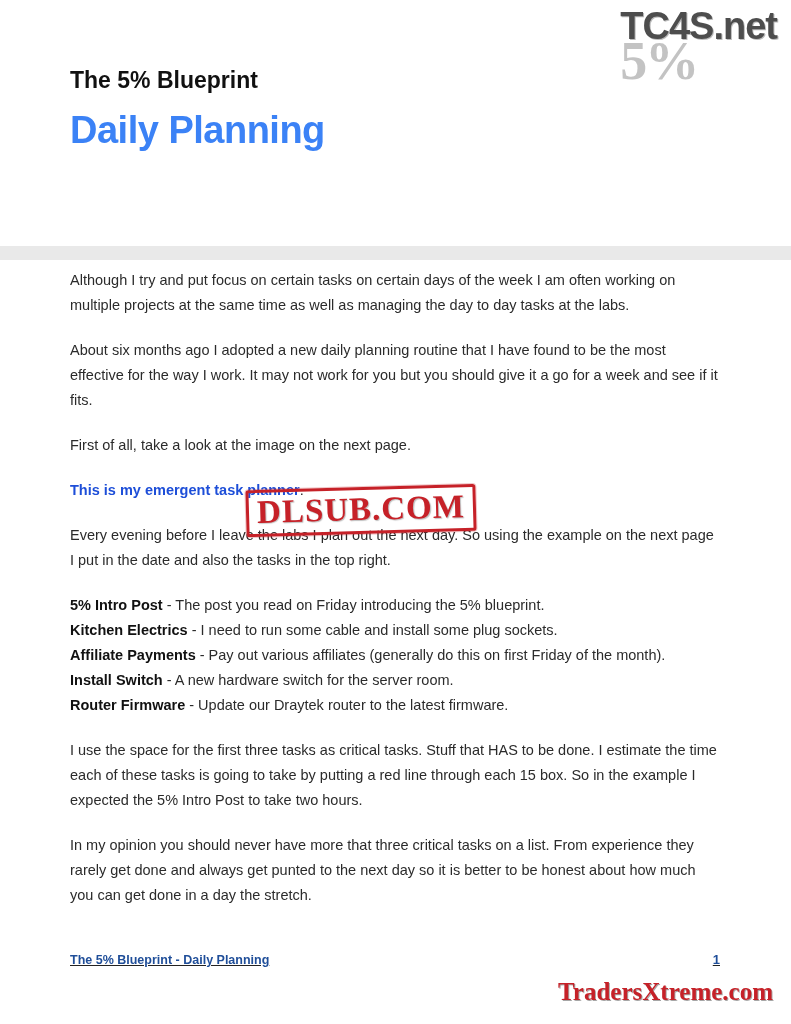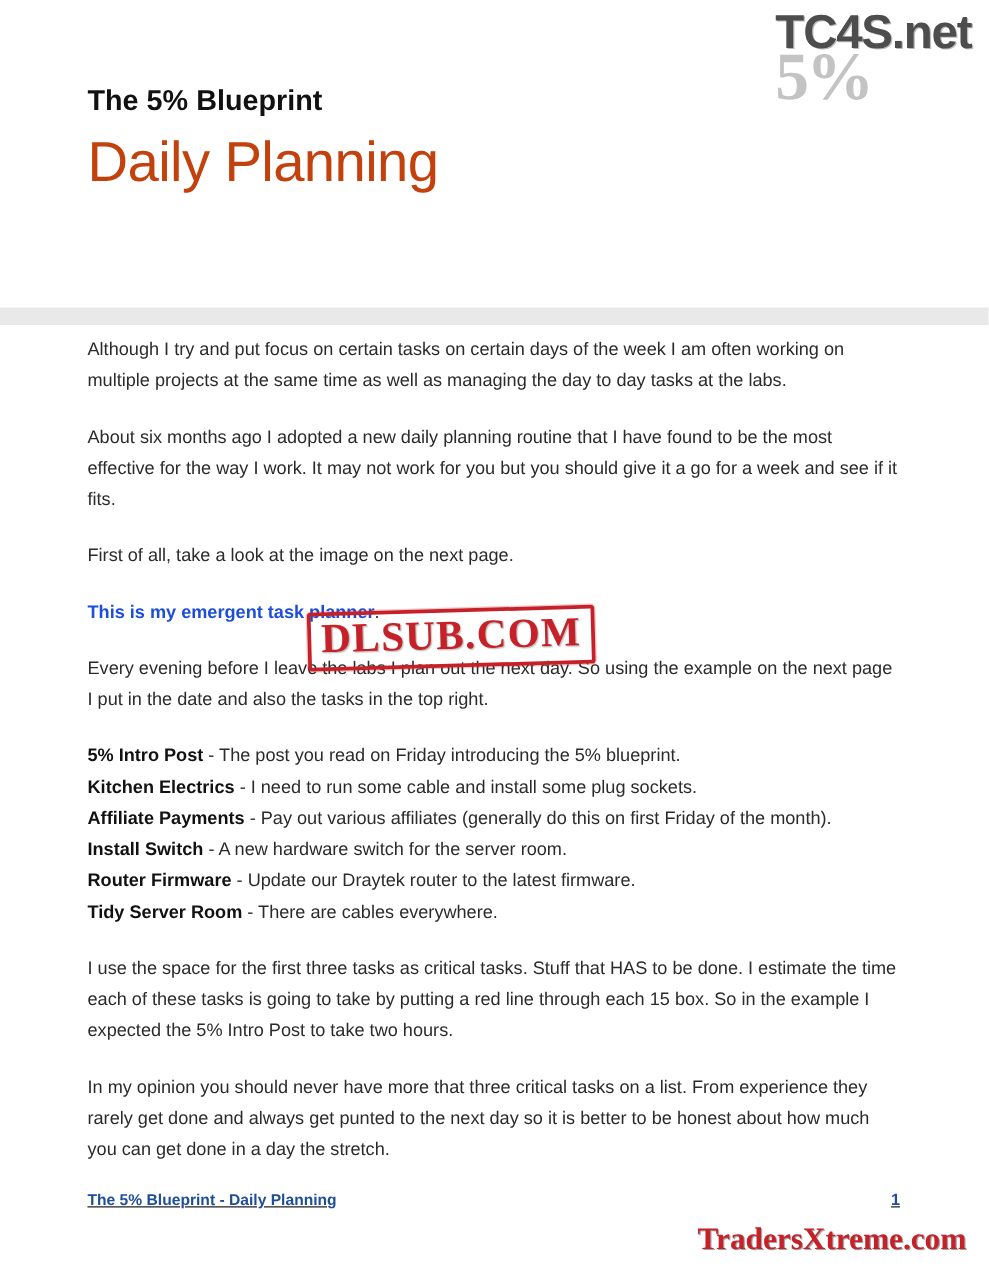"Daily Planning" .doc-title { color: #c2410c -> #3b82f6; font-size: 45px -> 38px; font-weight: normal -> bold }
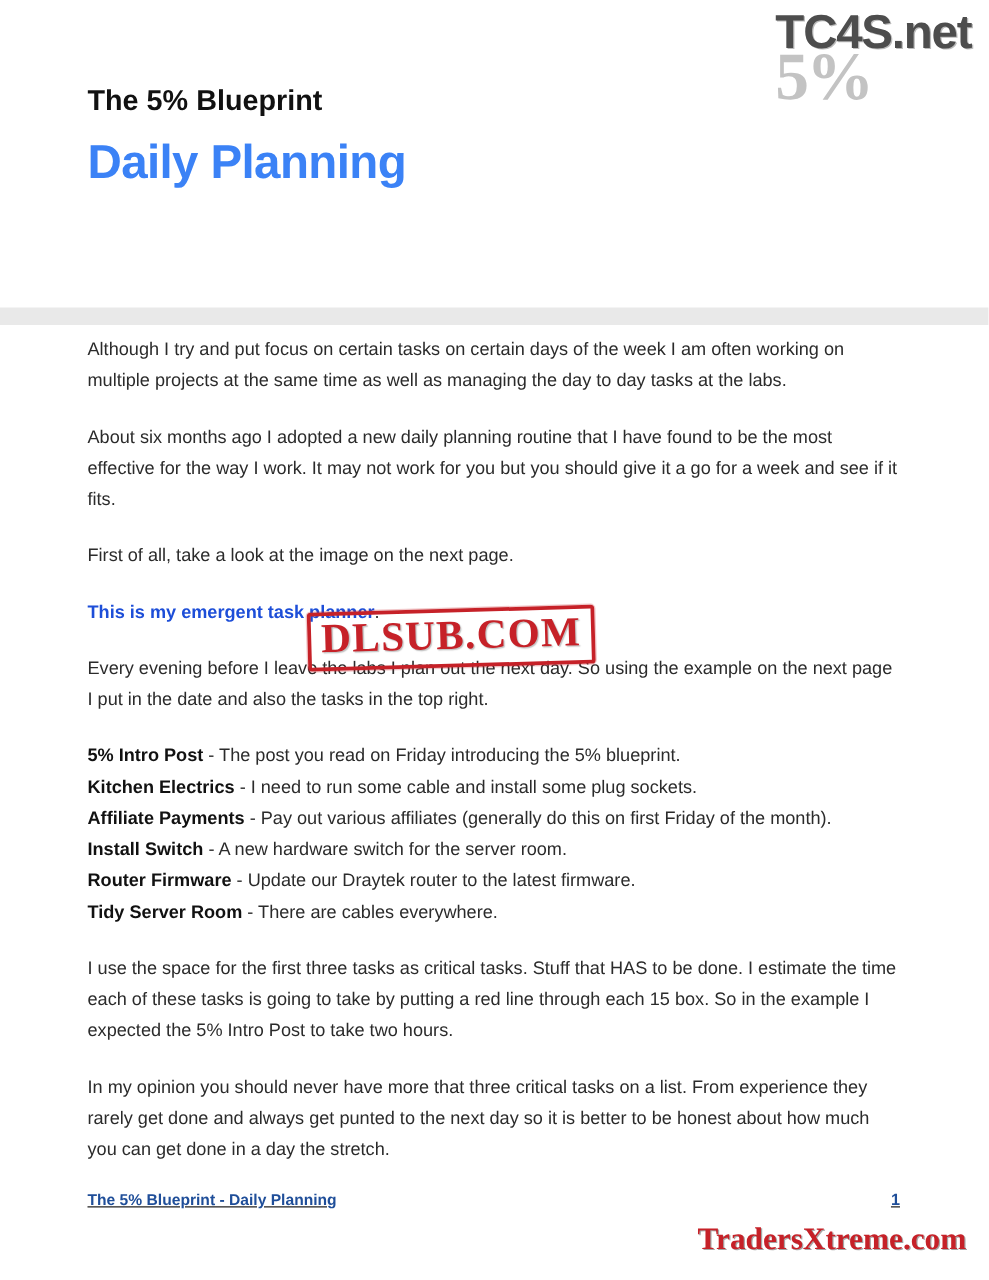"Tidy Server Room - There" li { html: <li> <span>Tidy Server Room</span> <span>- There are cables everywhere.</span> </li> -> none }
